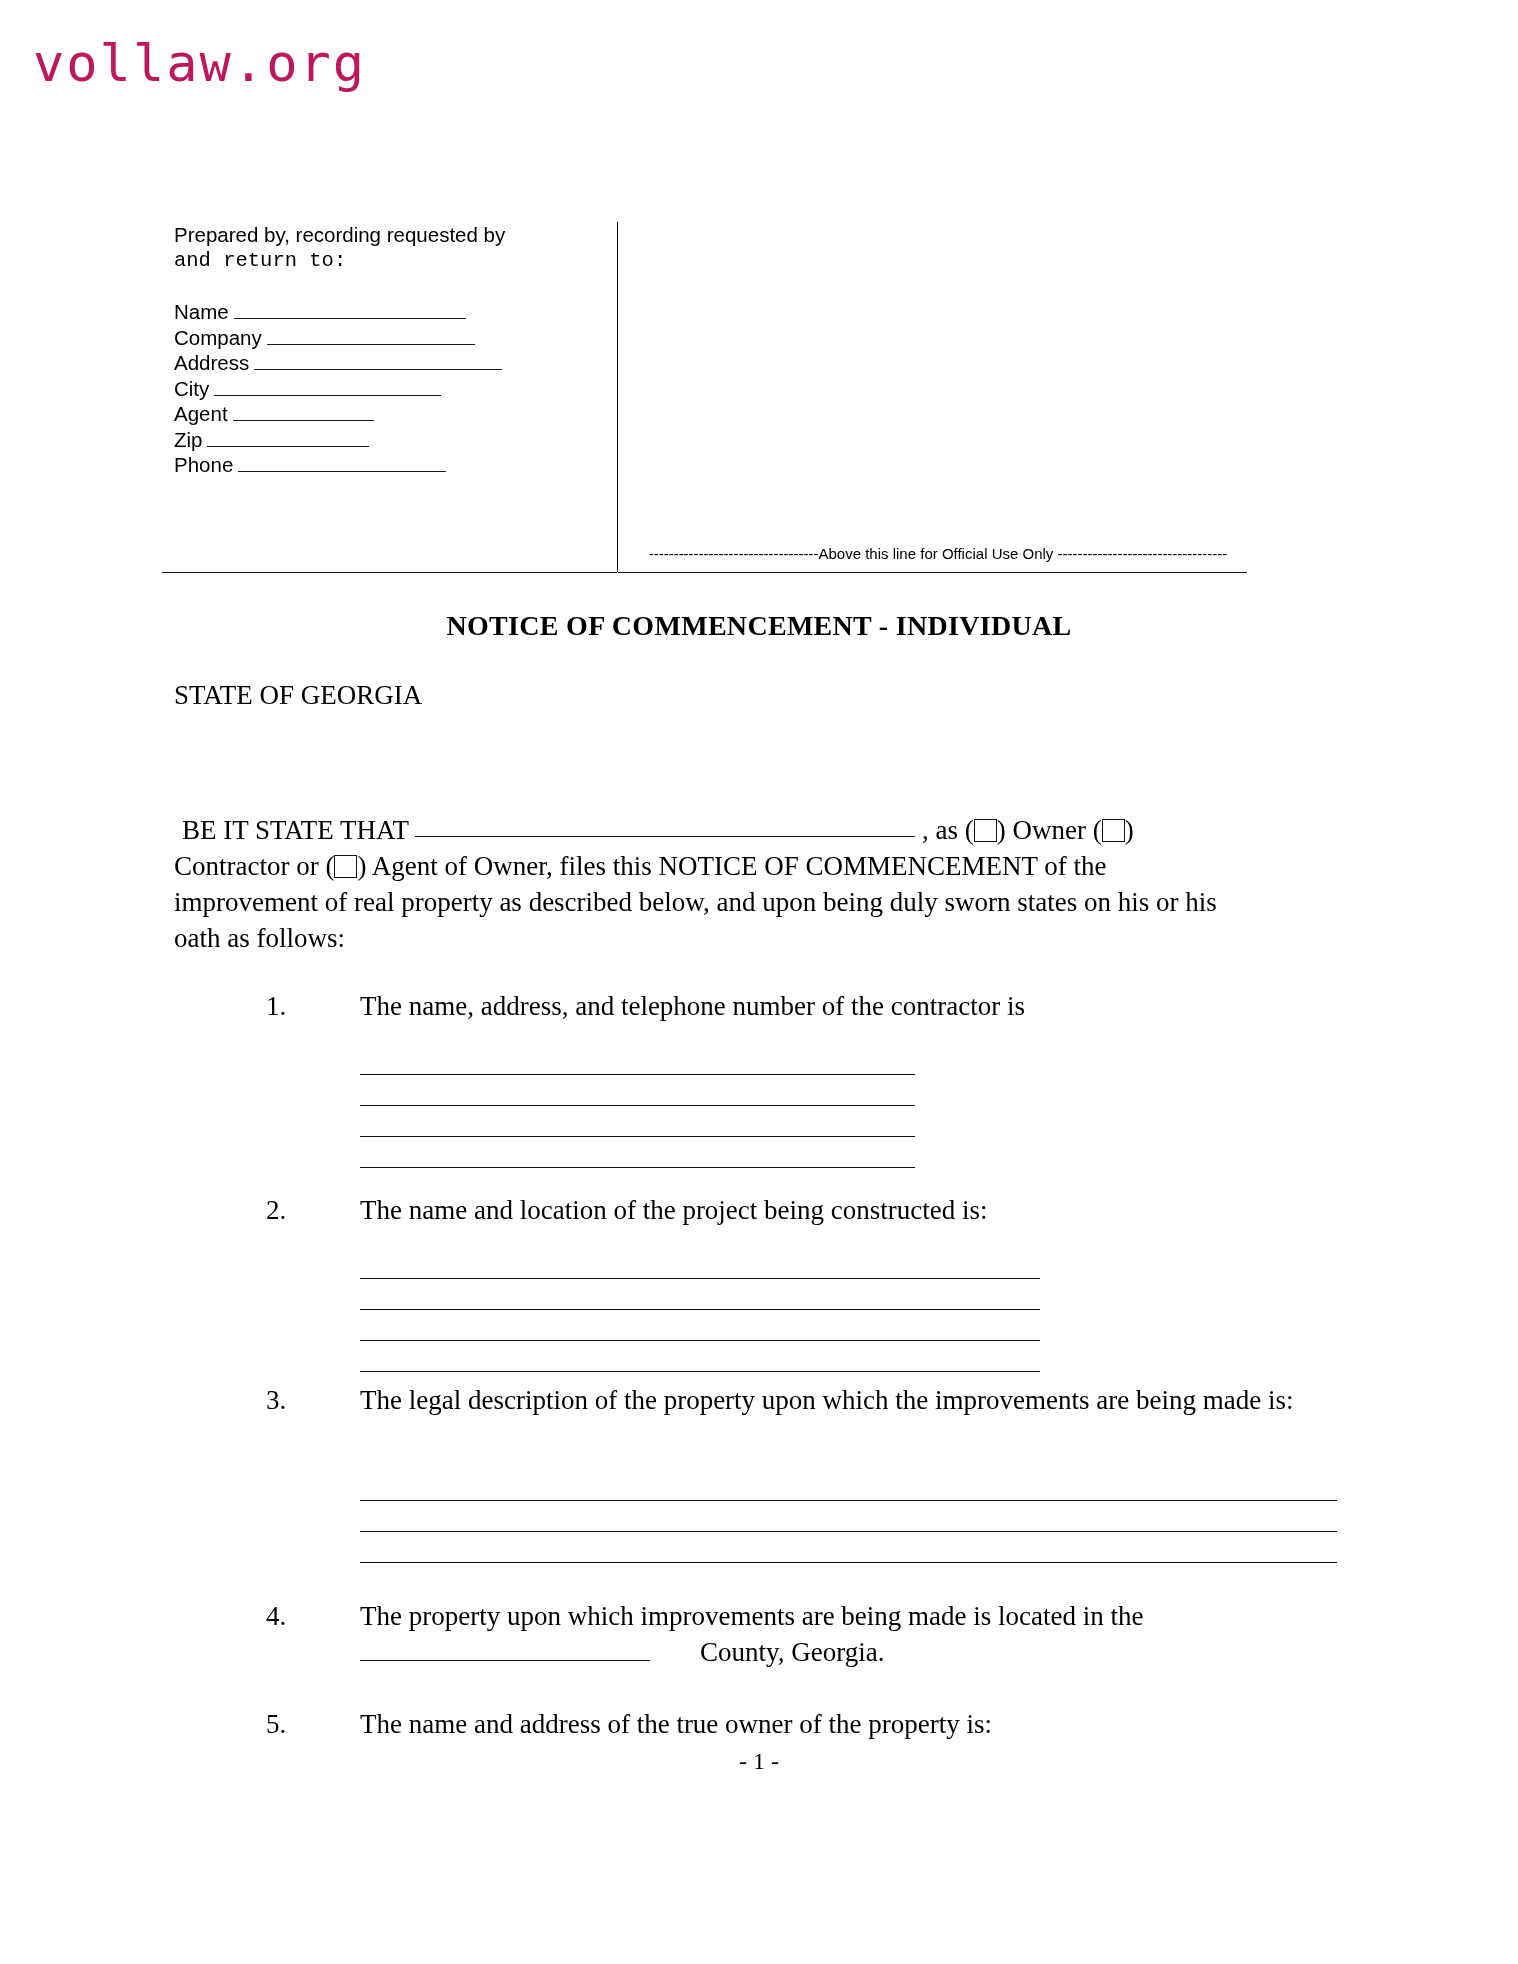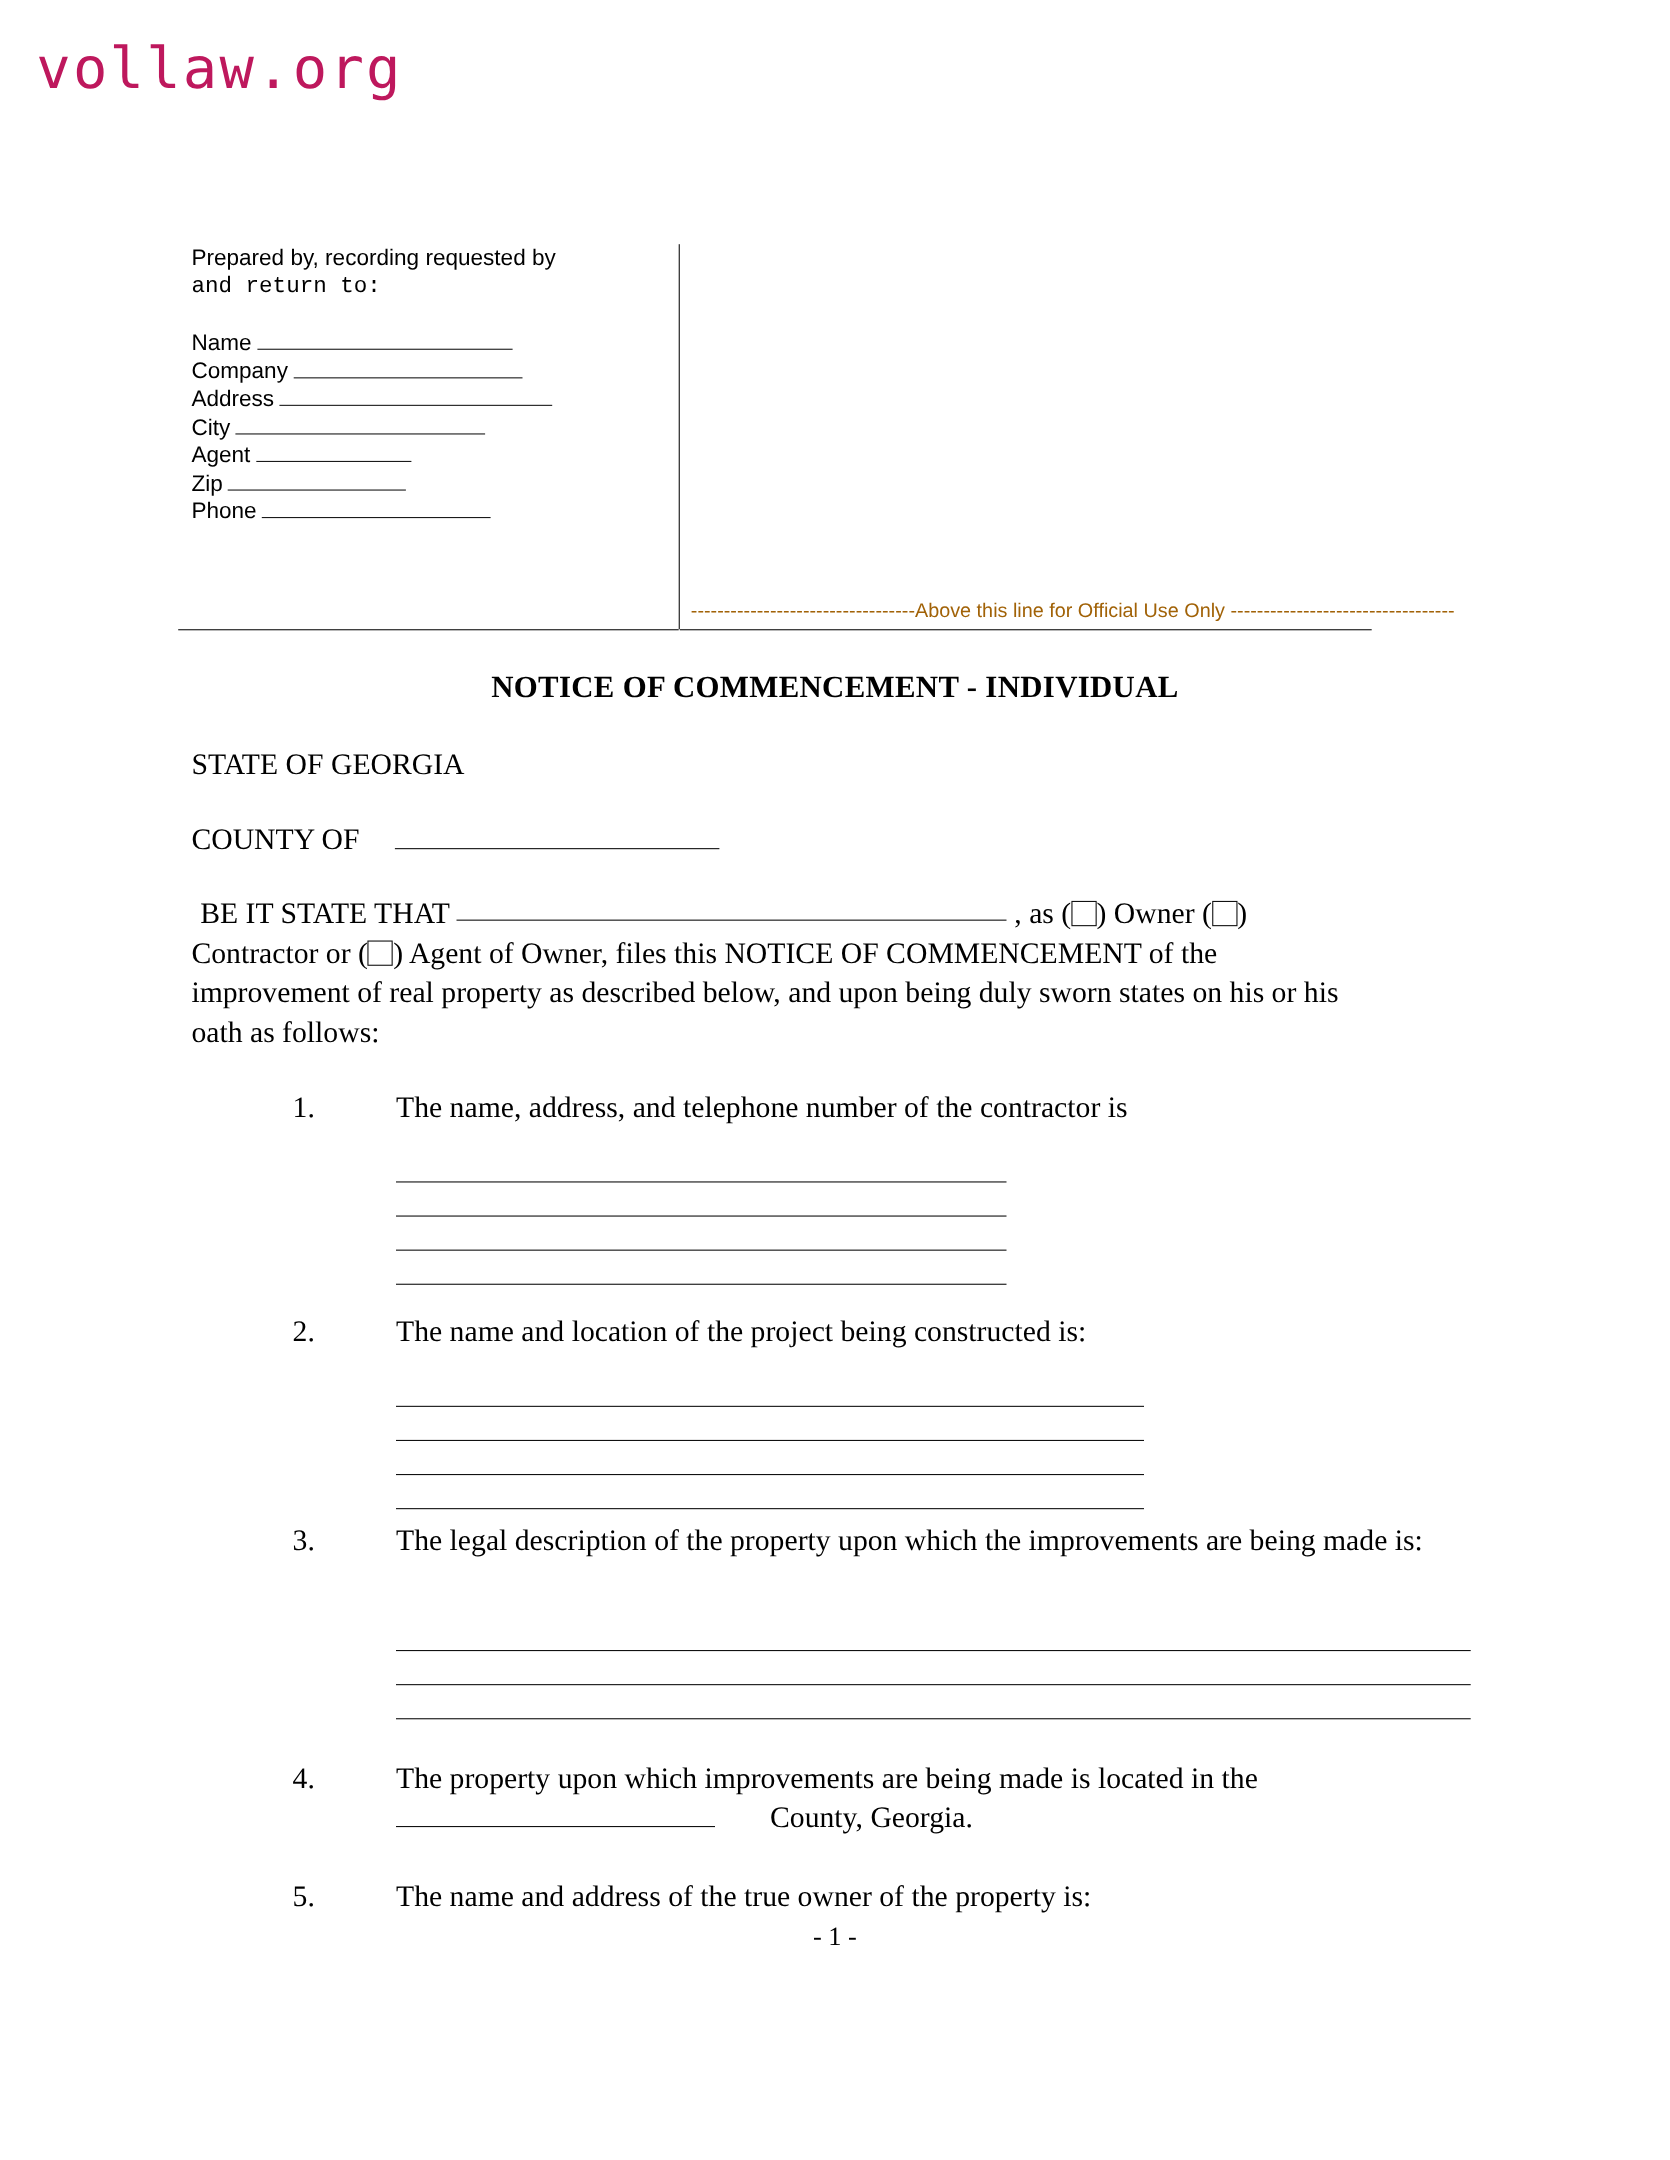"----------------------------------Above" #official-use { color: #a16207 -> #000000; font-size: 18px -> 15px }
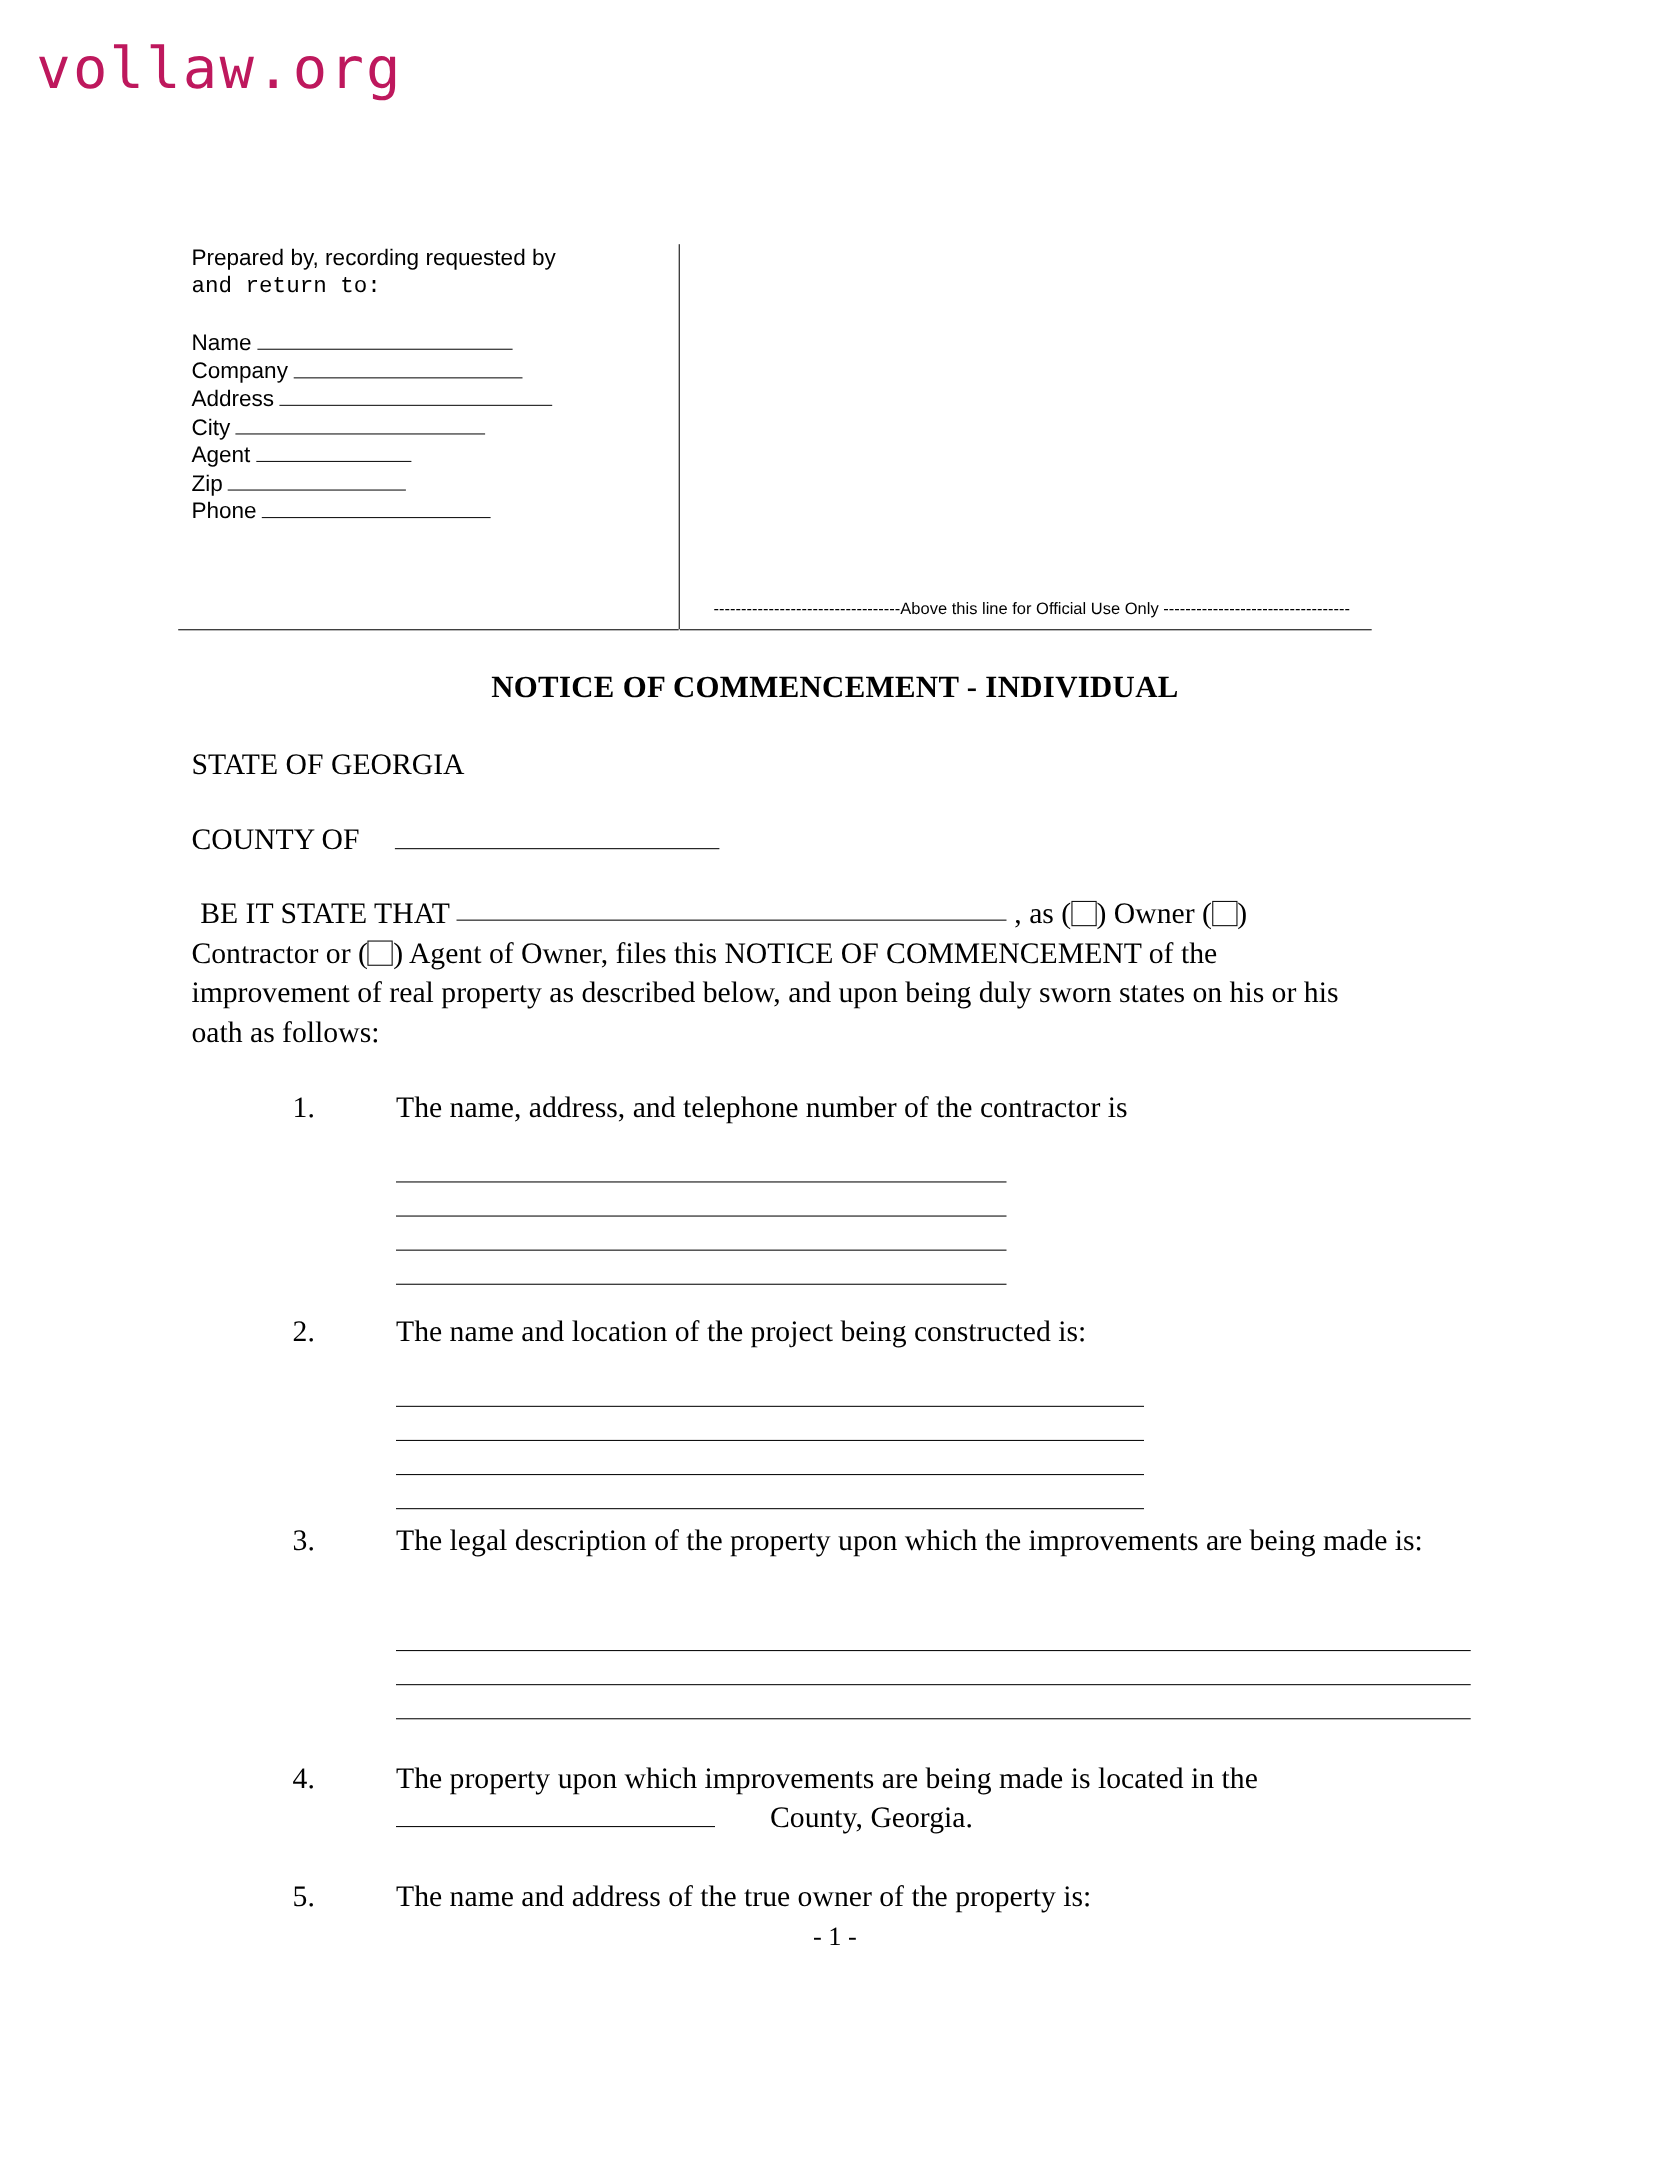"COUNTY OF" div { html: <div> <span>COUNTY OF</span> <span></span> </div> -> none }
